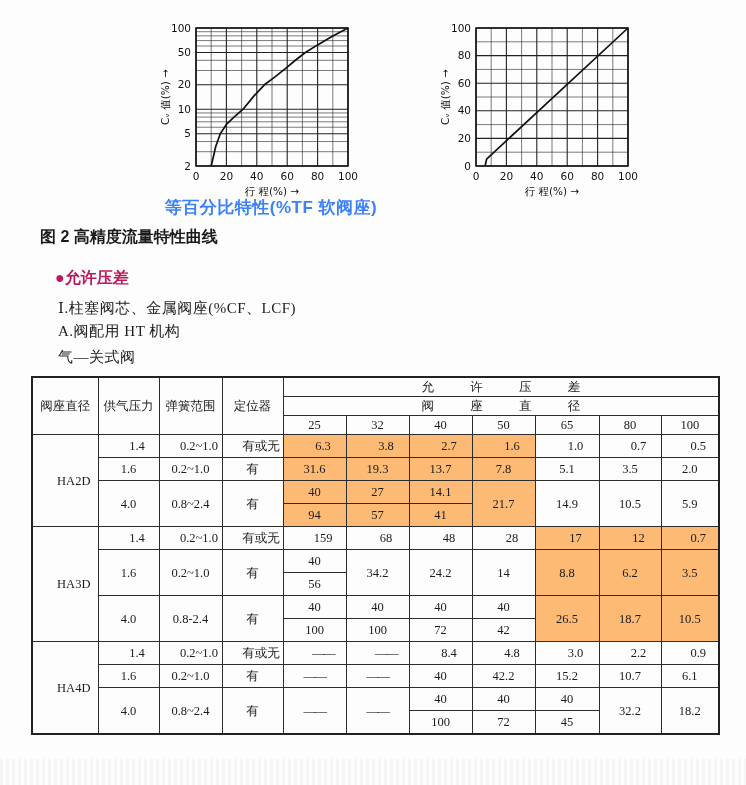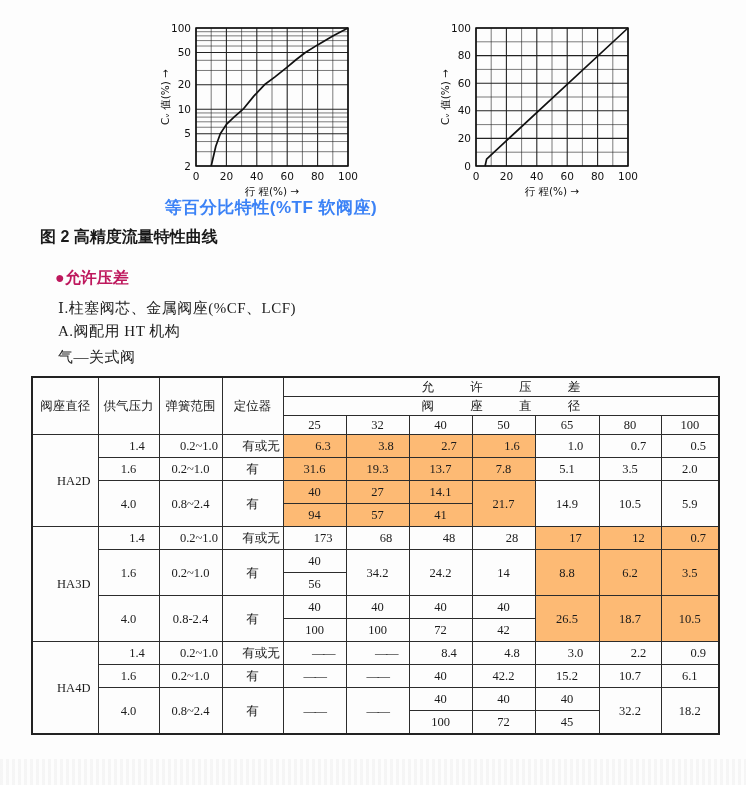"173" td { text: 173 -> 159 }
